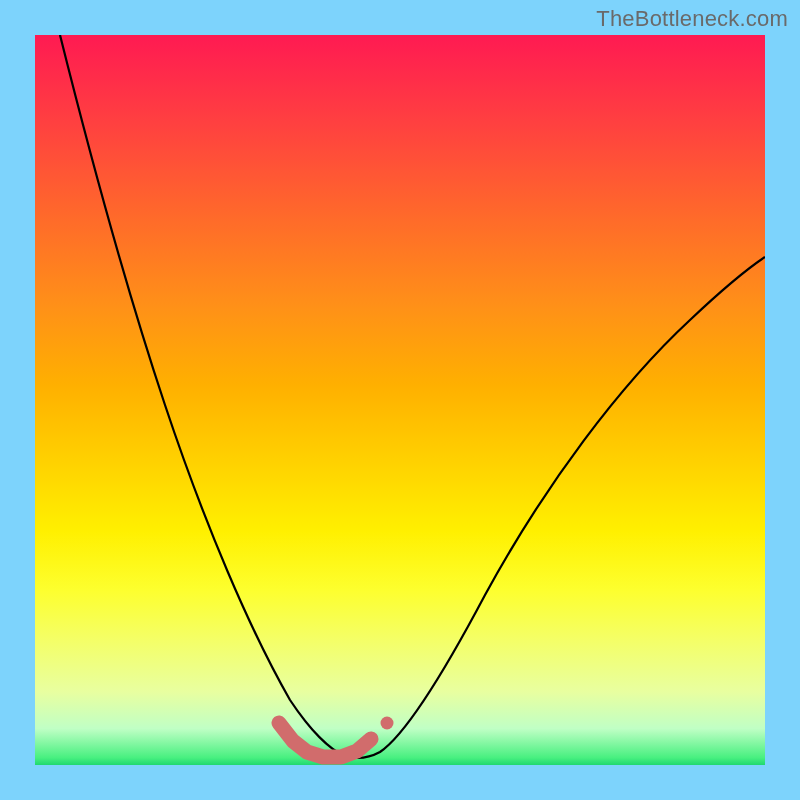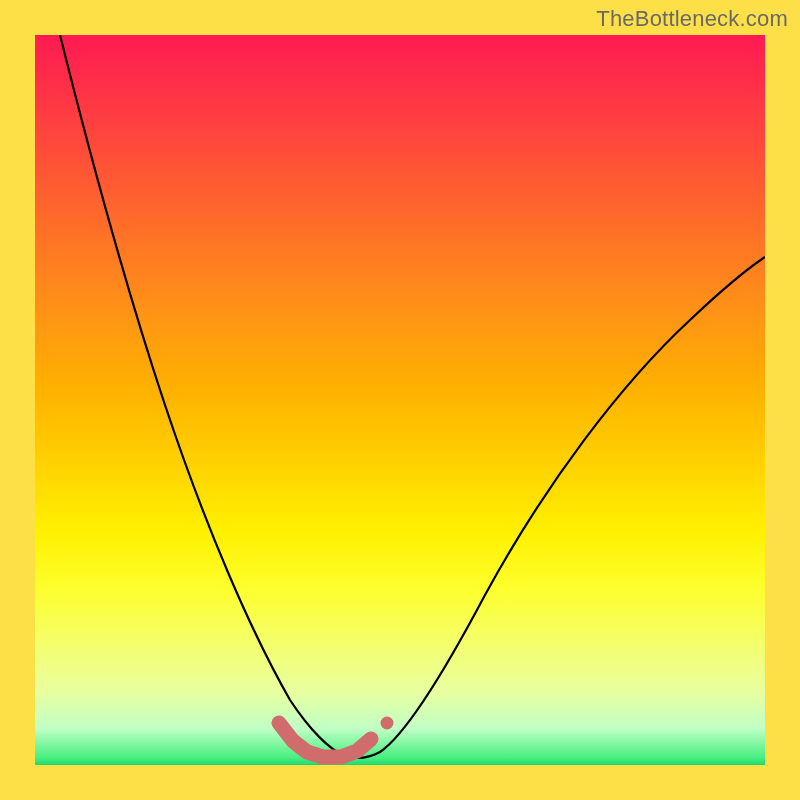"TheBottleneck.com" .frame { background: #fde047 -> #7dd3fc }
